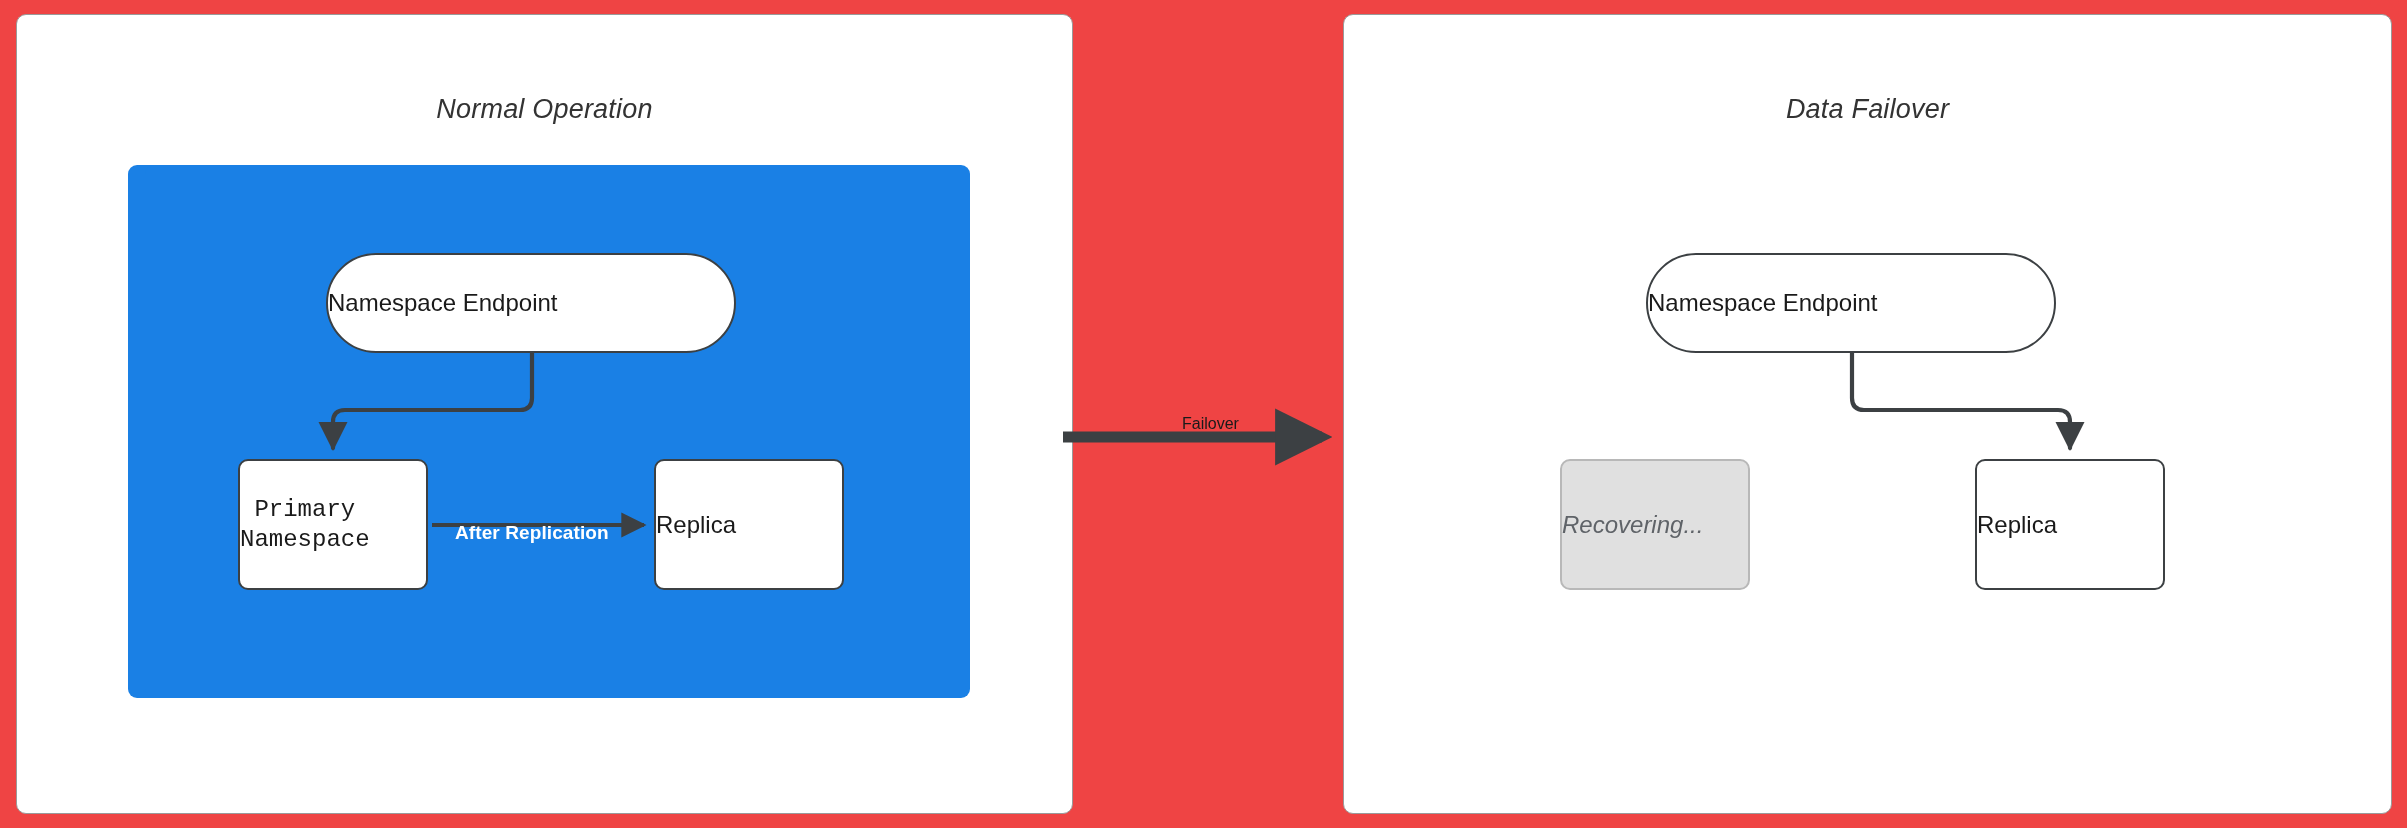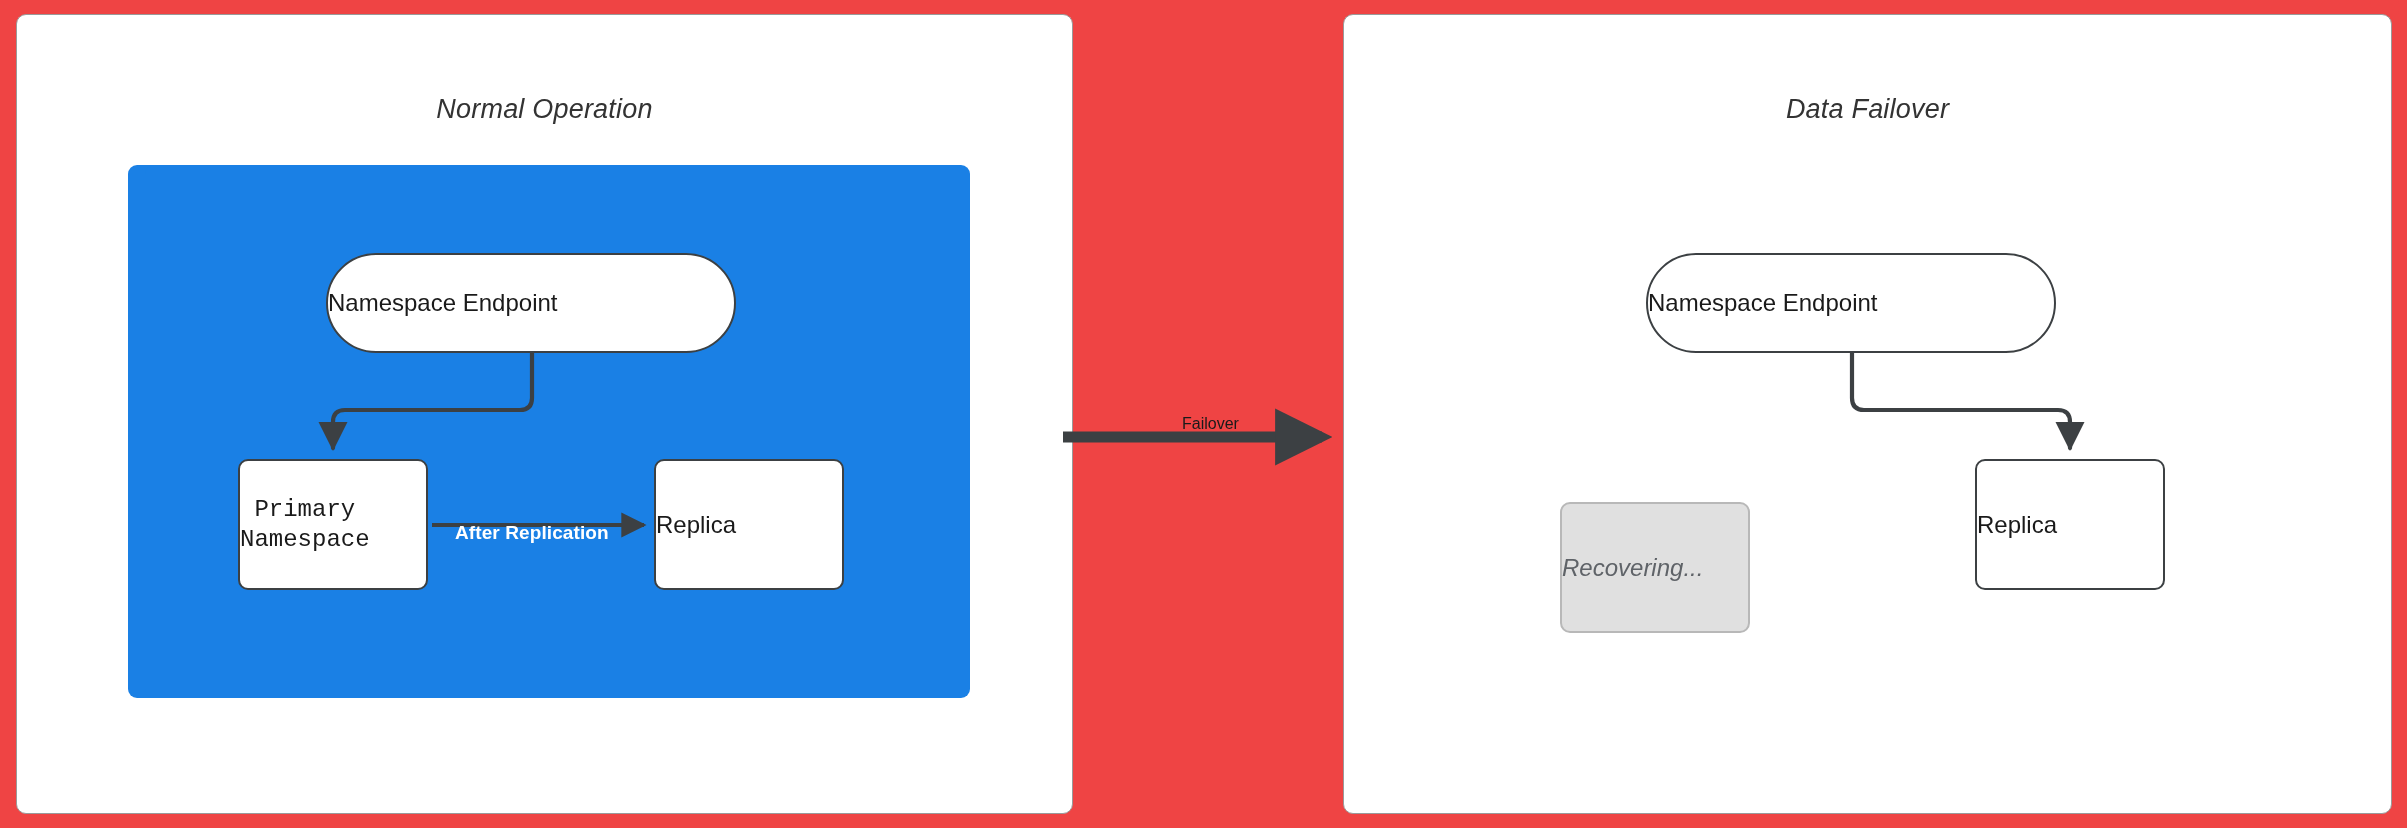"Recovering..." #n-recovering { margin-top: 43px -> none }
